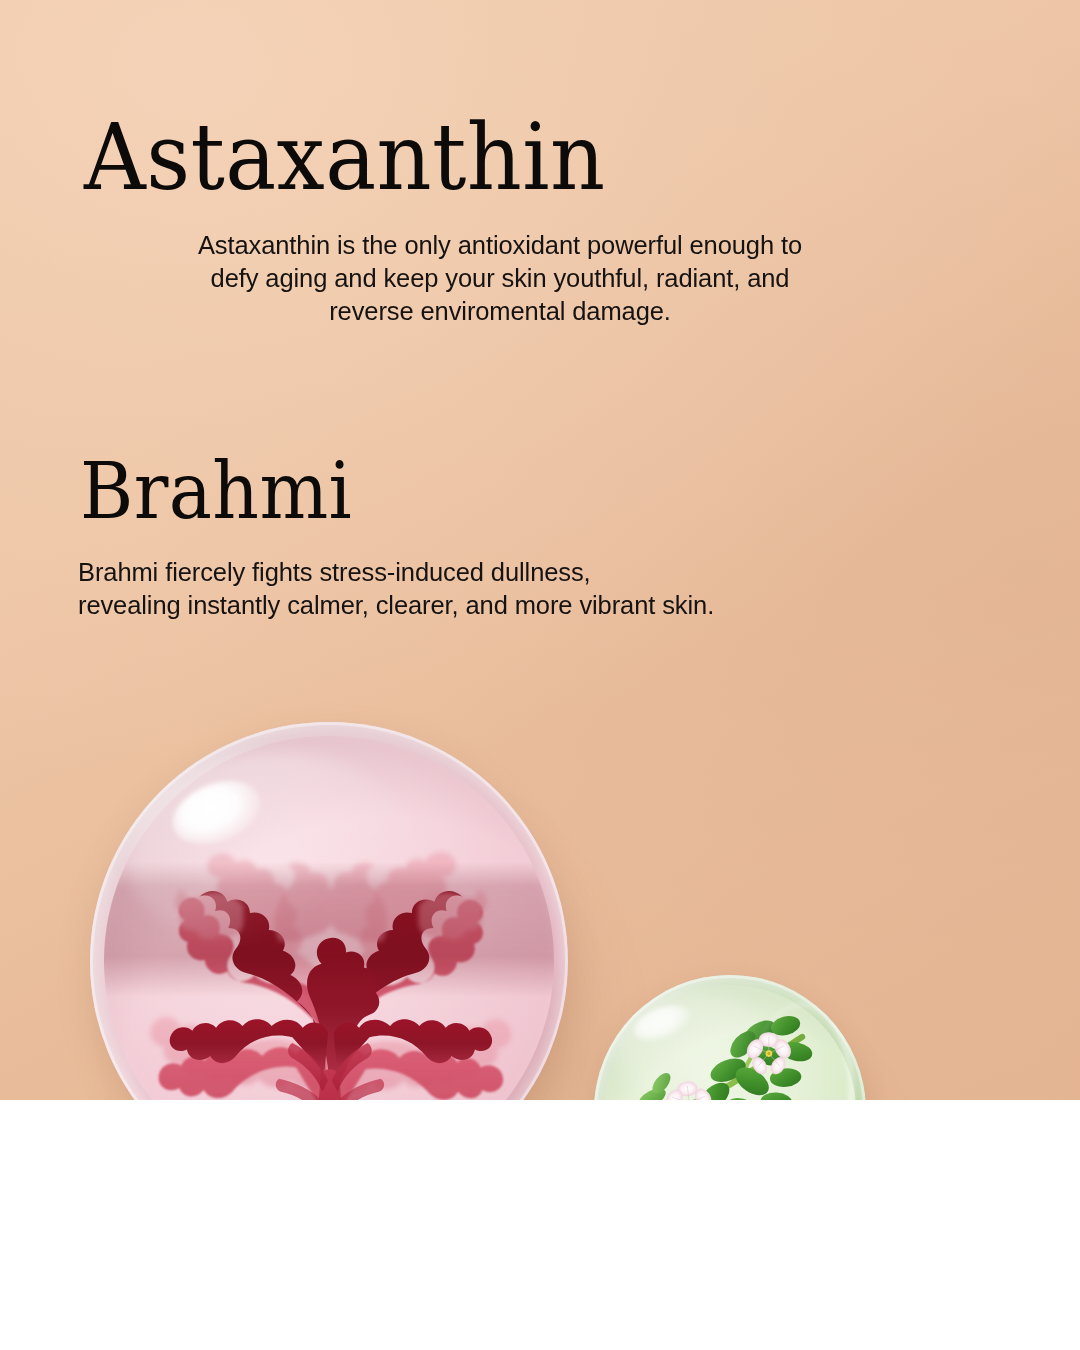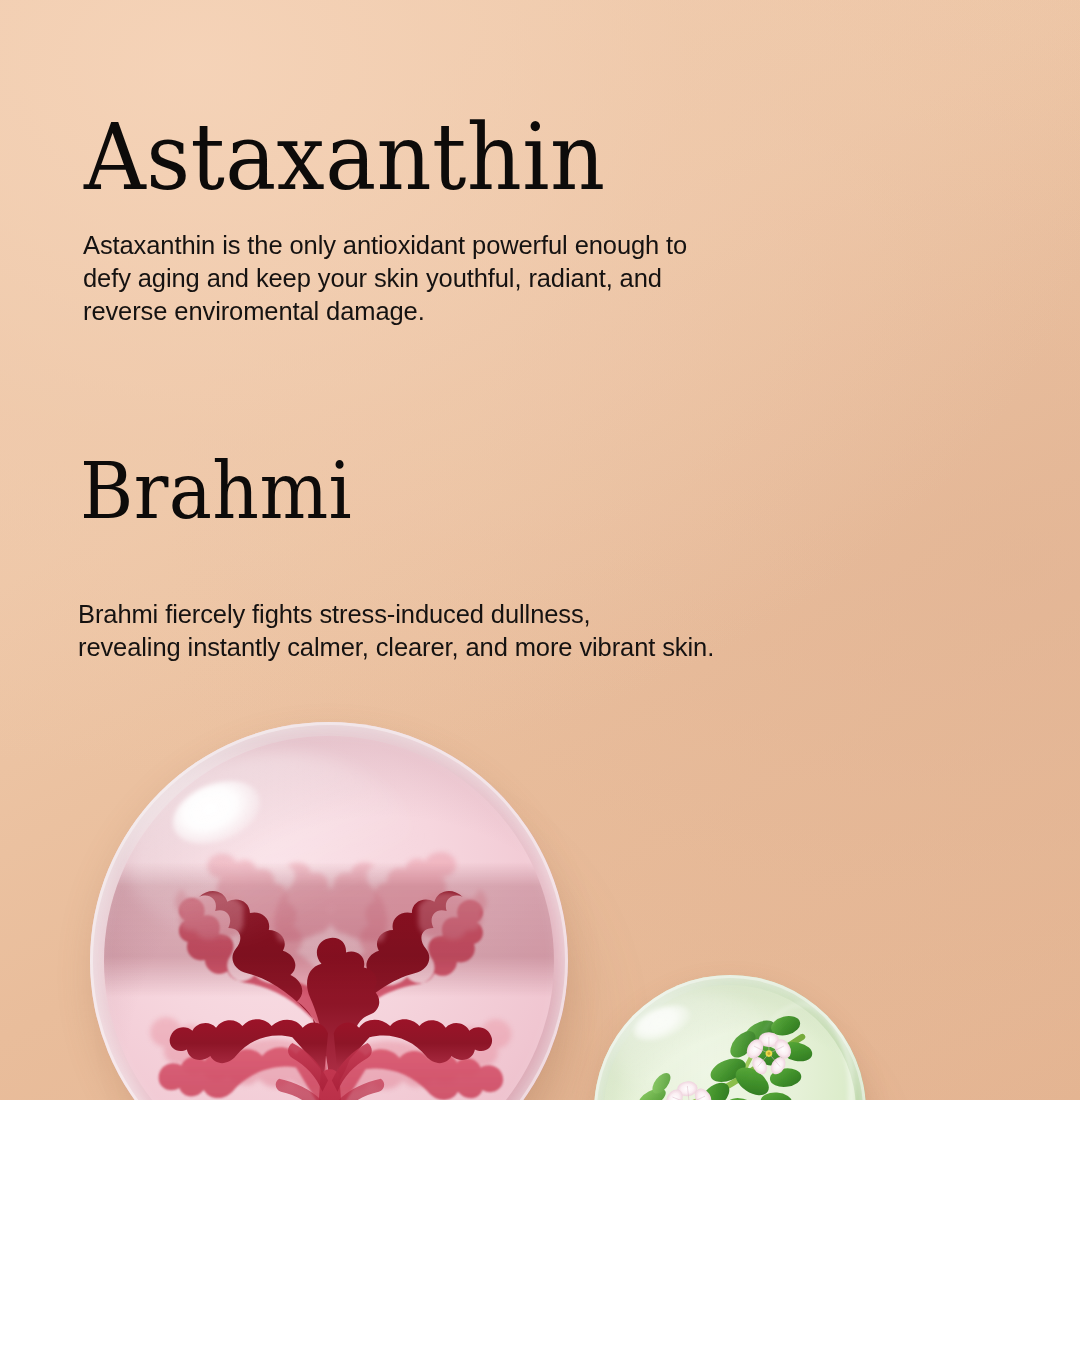"Astaxanthin is the only antioxidant" .copy-astax { left: 83px -> 70px; text-align: none -> center }
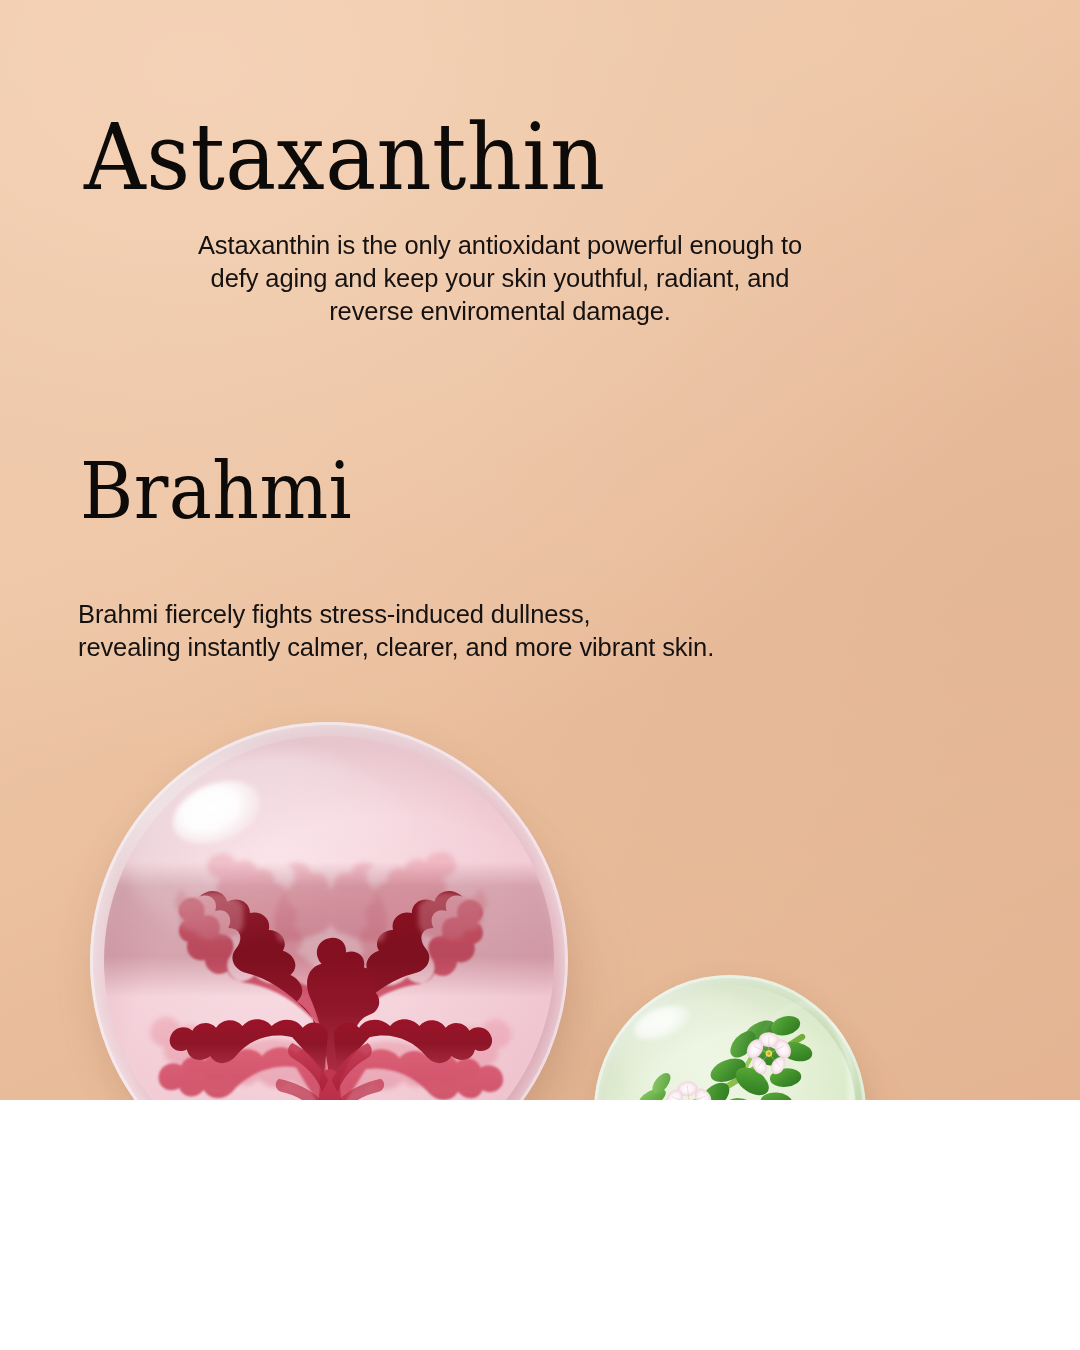"Brahmi fiercely fights stress-induced" .copy-brahmi { margin-top: 42px -> none }
